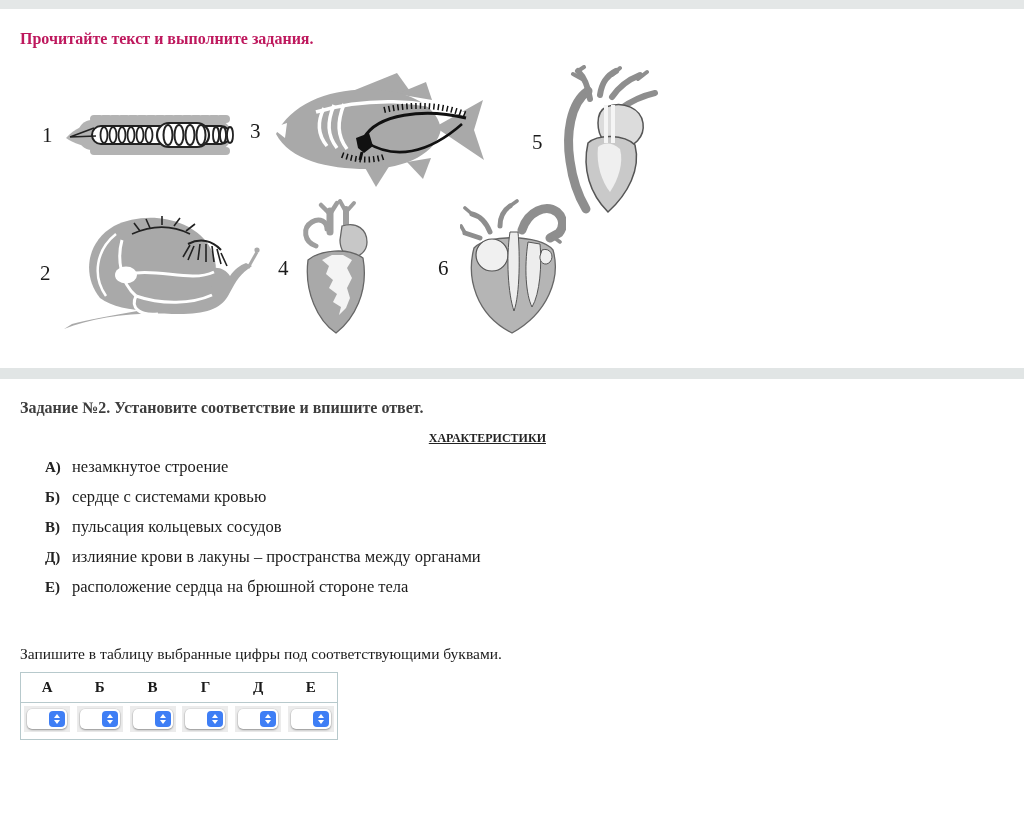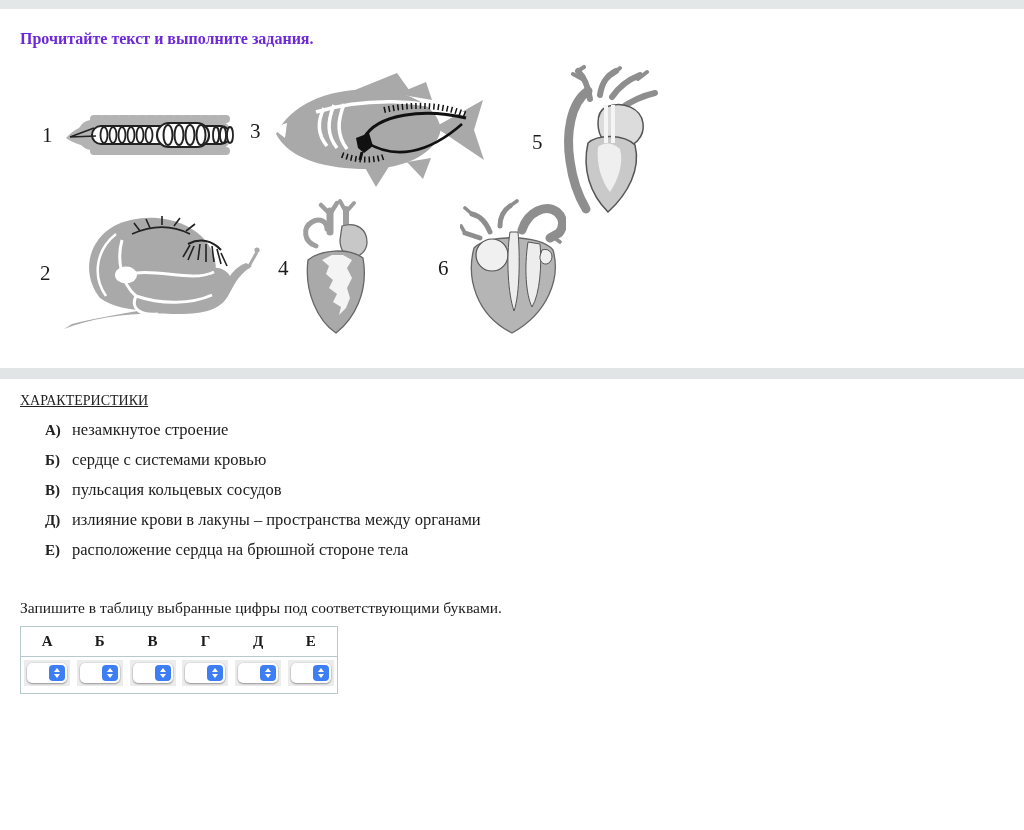"Прочитайте текст и выполните задания." h1.page-title { color: #6d28d9 -> #be185d }
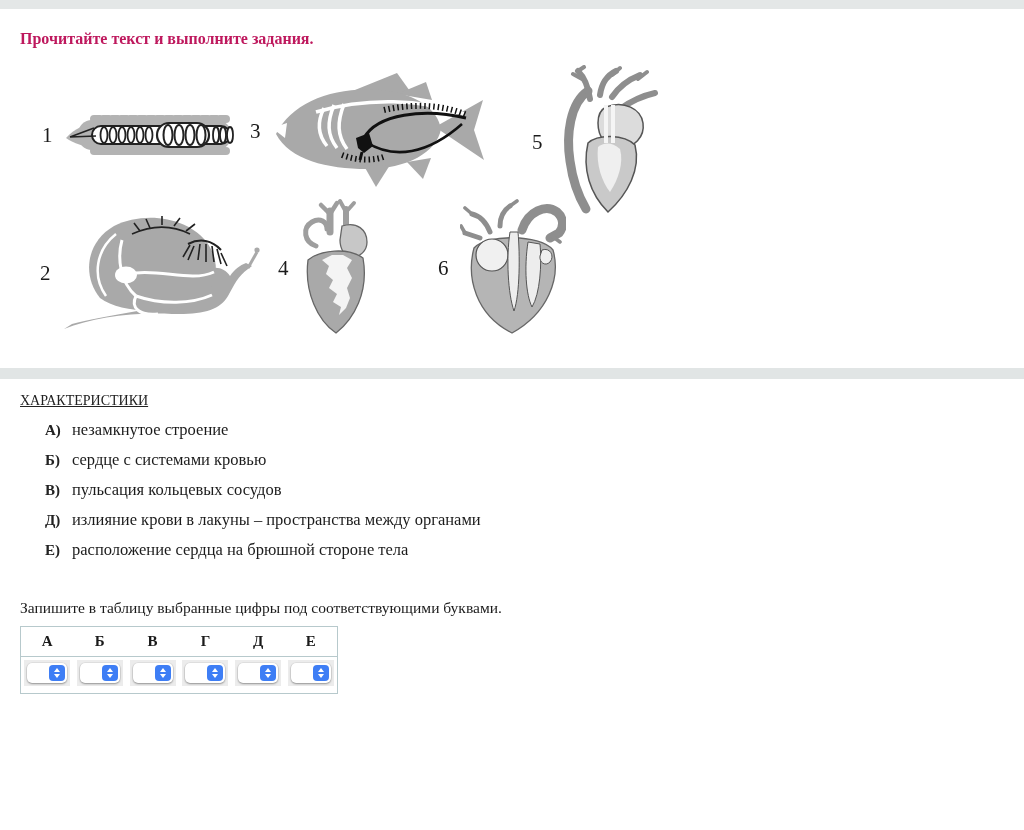"Задание №2. Установите соответствие и" h2.task-title { html: none -> <h2>Задание №2. Установите соответствие и впишите ответ.</h2> }
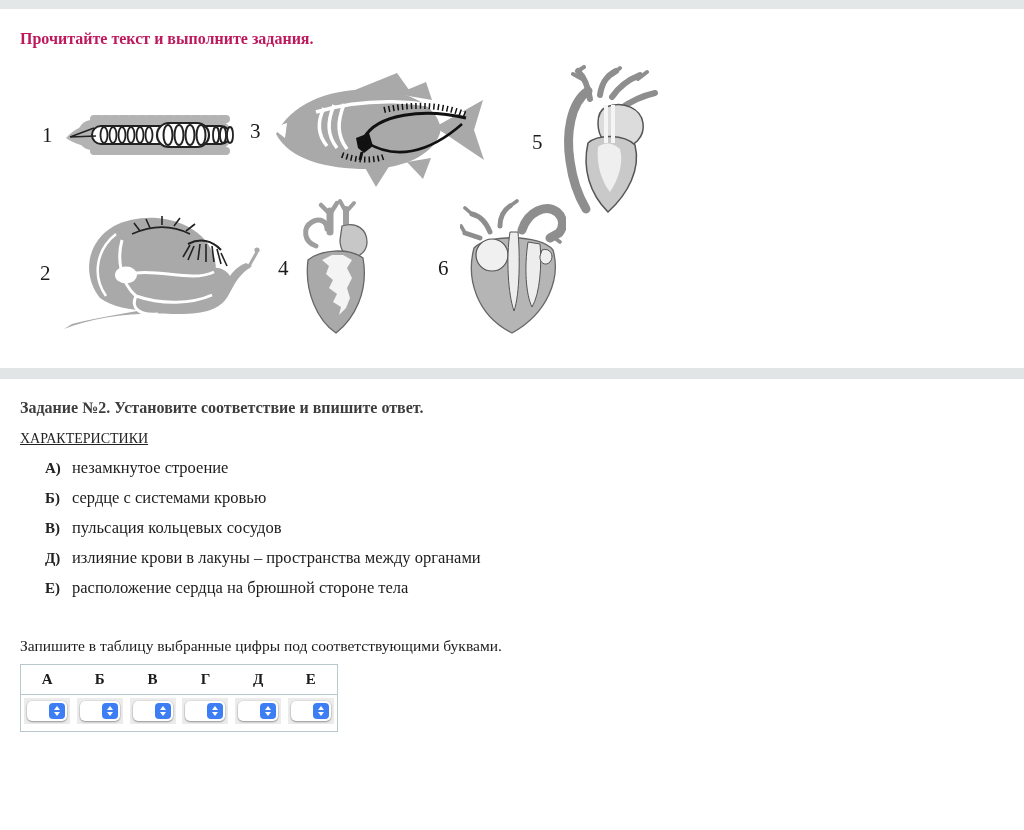"ХАРАКТЕРИСТИКИ" .colhead { font-size: 14px -> 12px; font-weight: normal -> bold; text-align: left -> right }
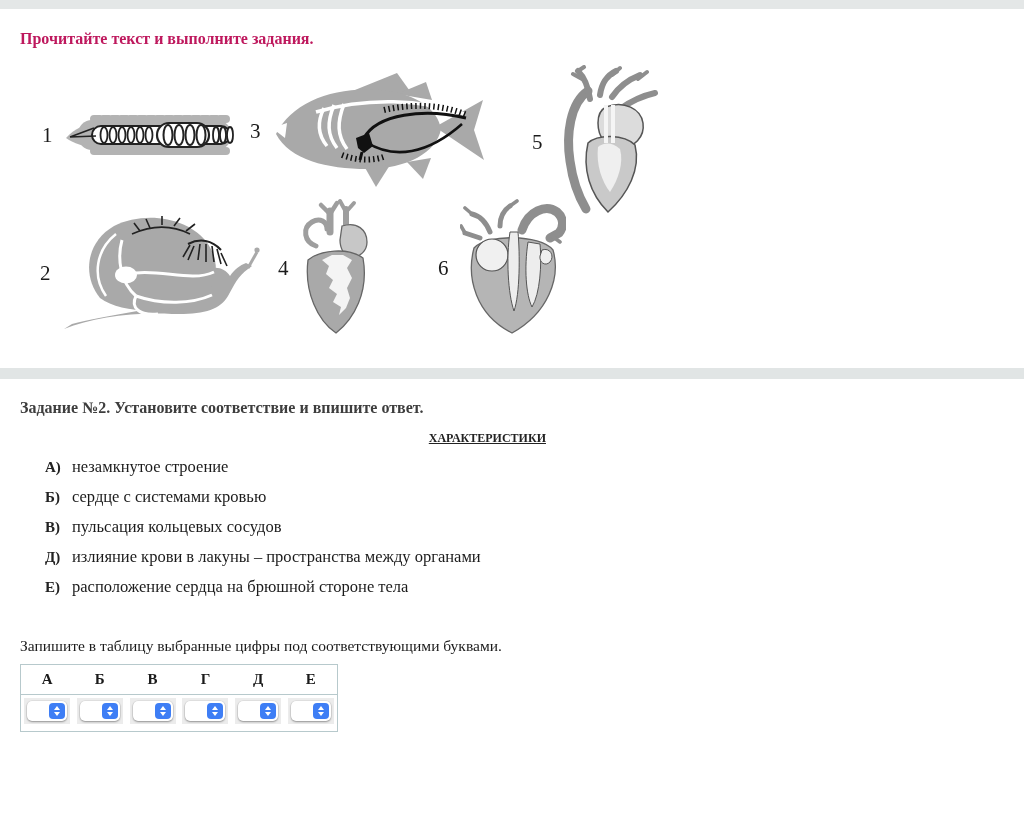"Запишите в таблицу выбранные цифры" .note { margin-top: 4px -> 12px }
